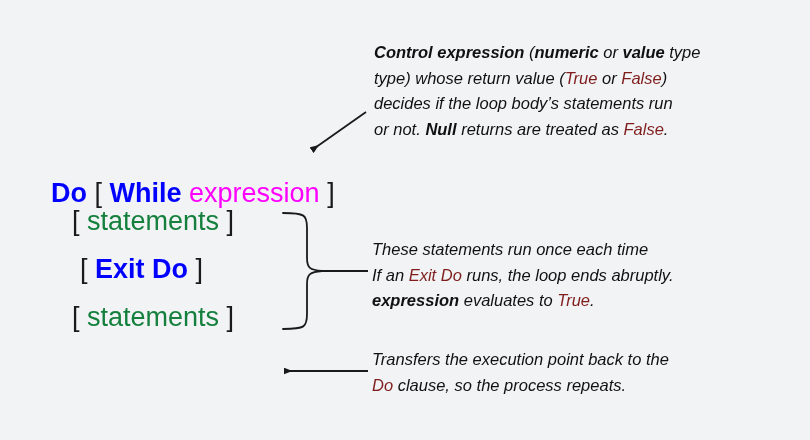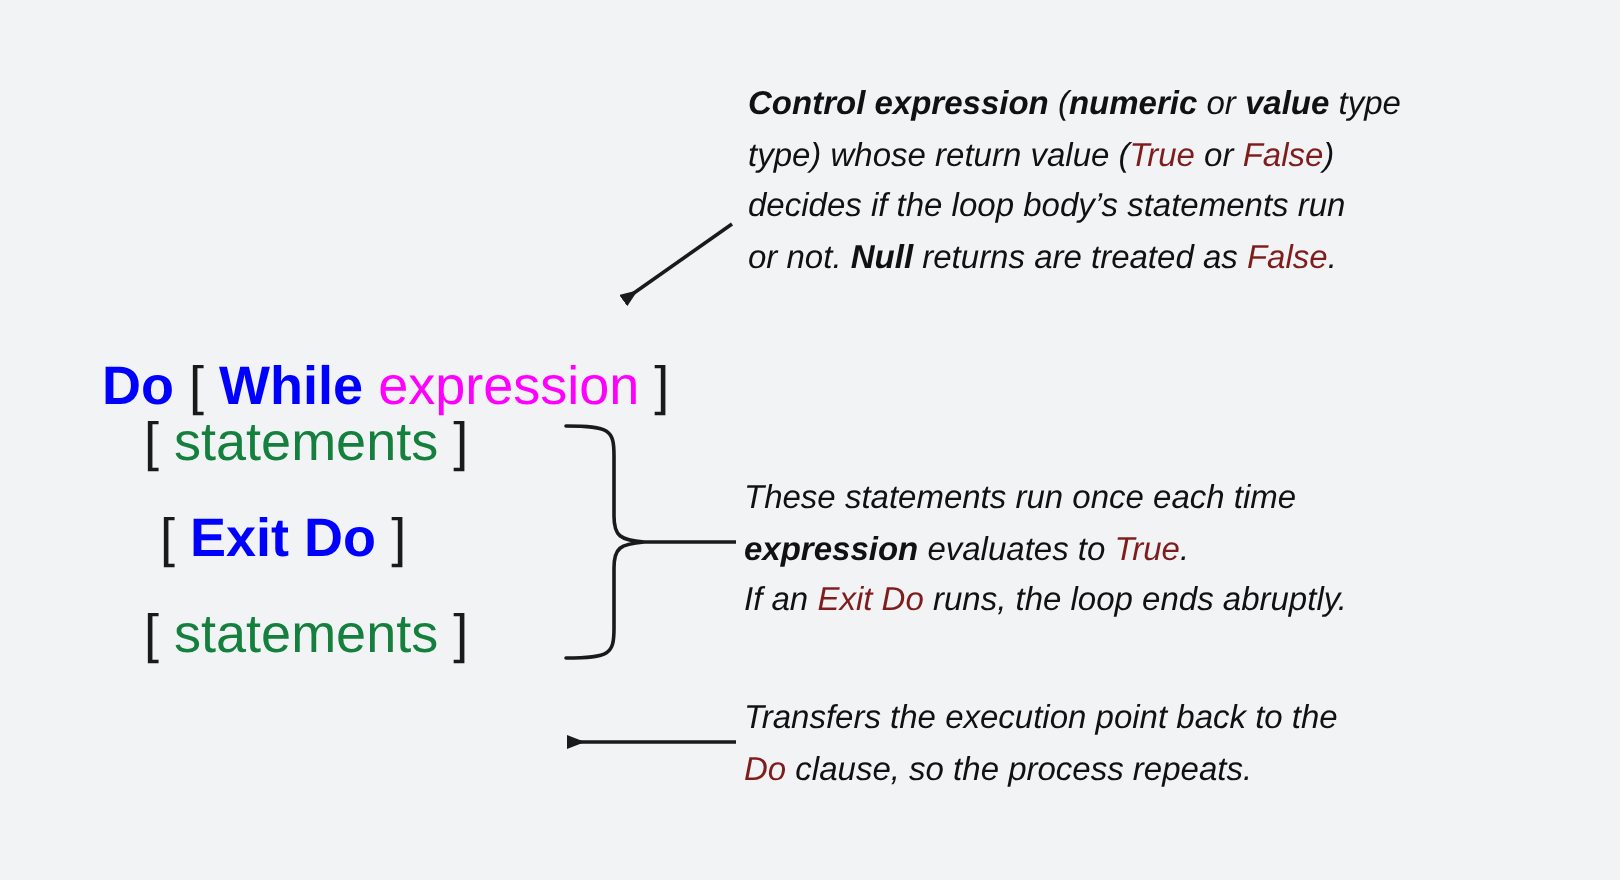"expression evaluates to True." div { order: before "If an Exit Do runs," -> after "If an Exit Do runs," }
